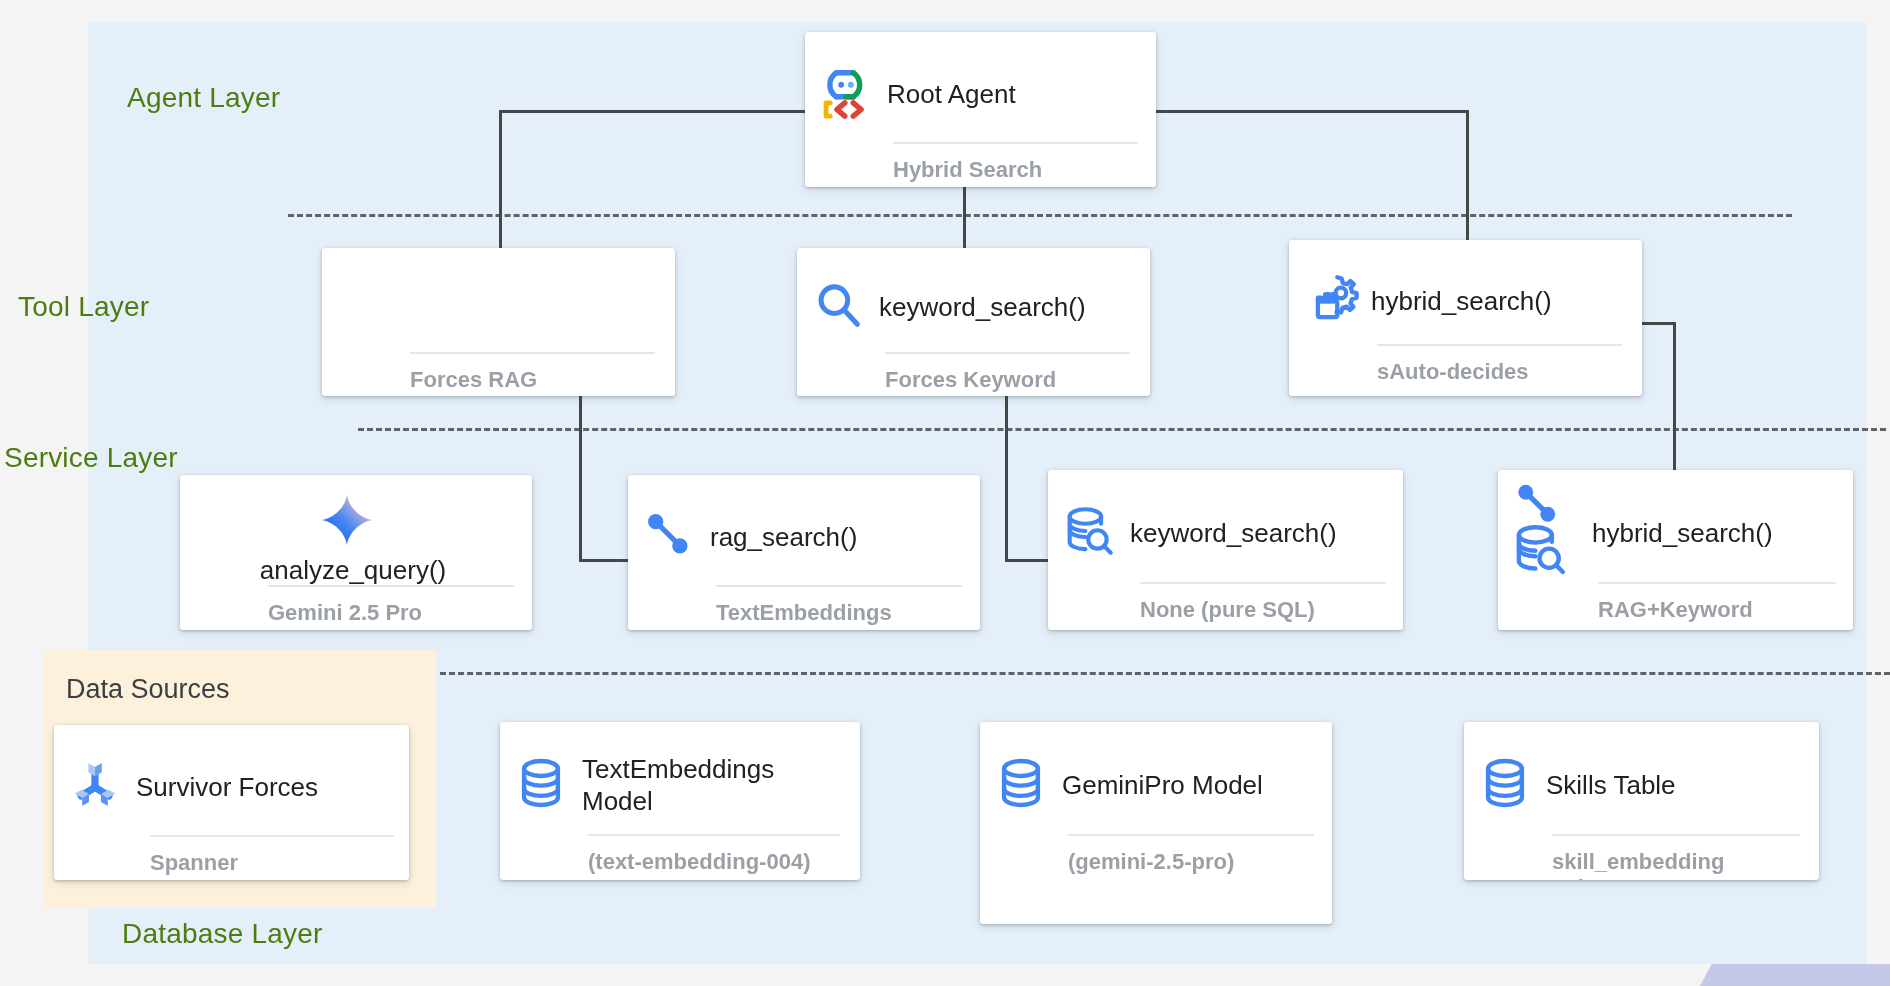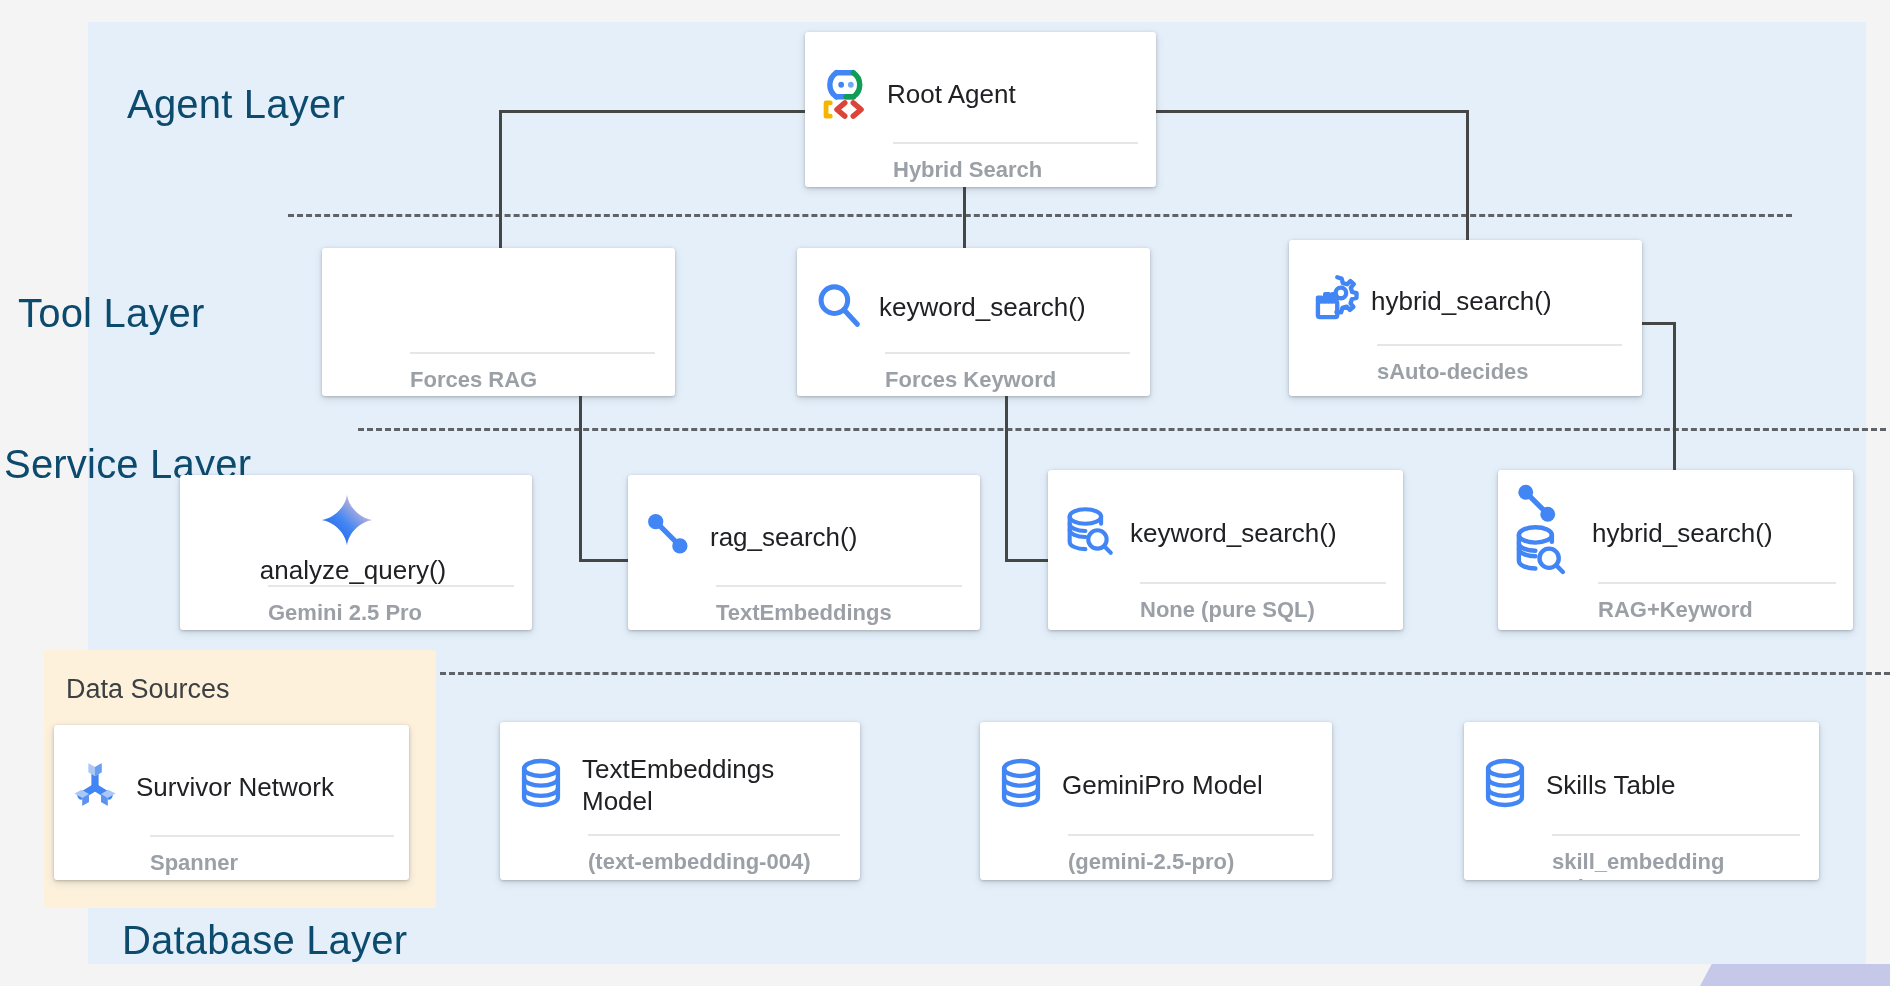"Agent Layer" .layer-label { color: #0c4a6e -> #4d7c0f; font-size: 40px -> 28px }
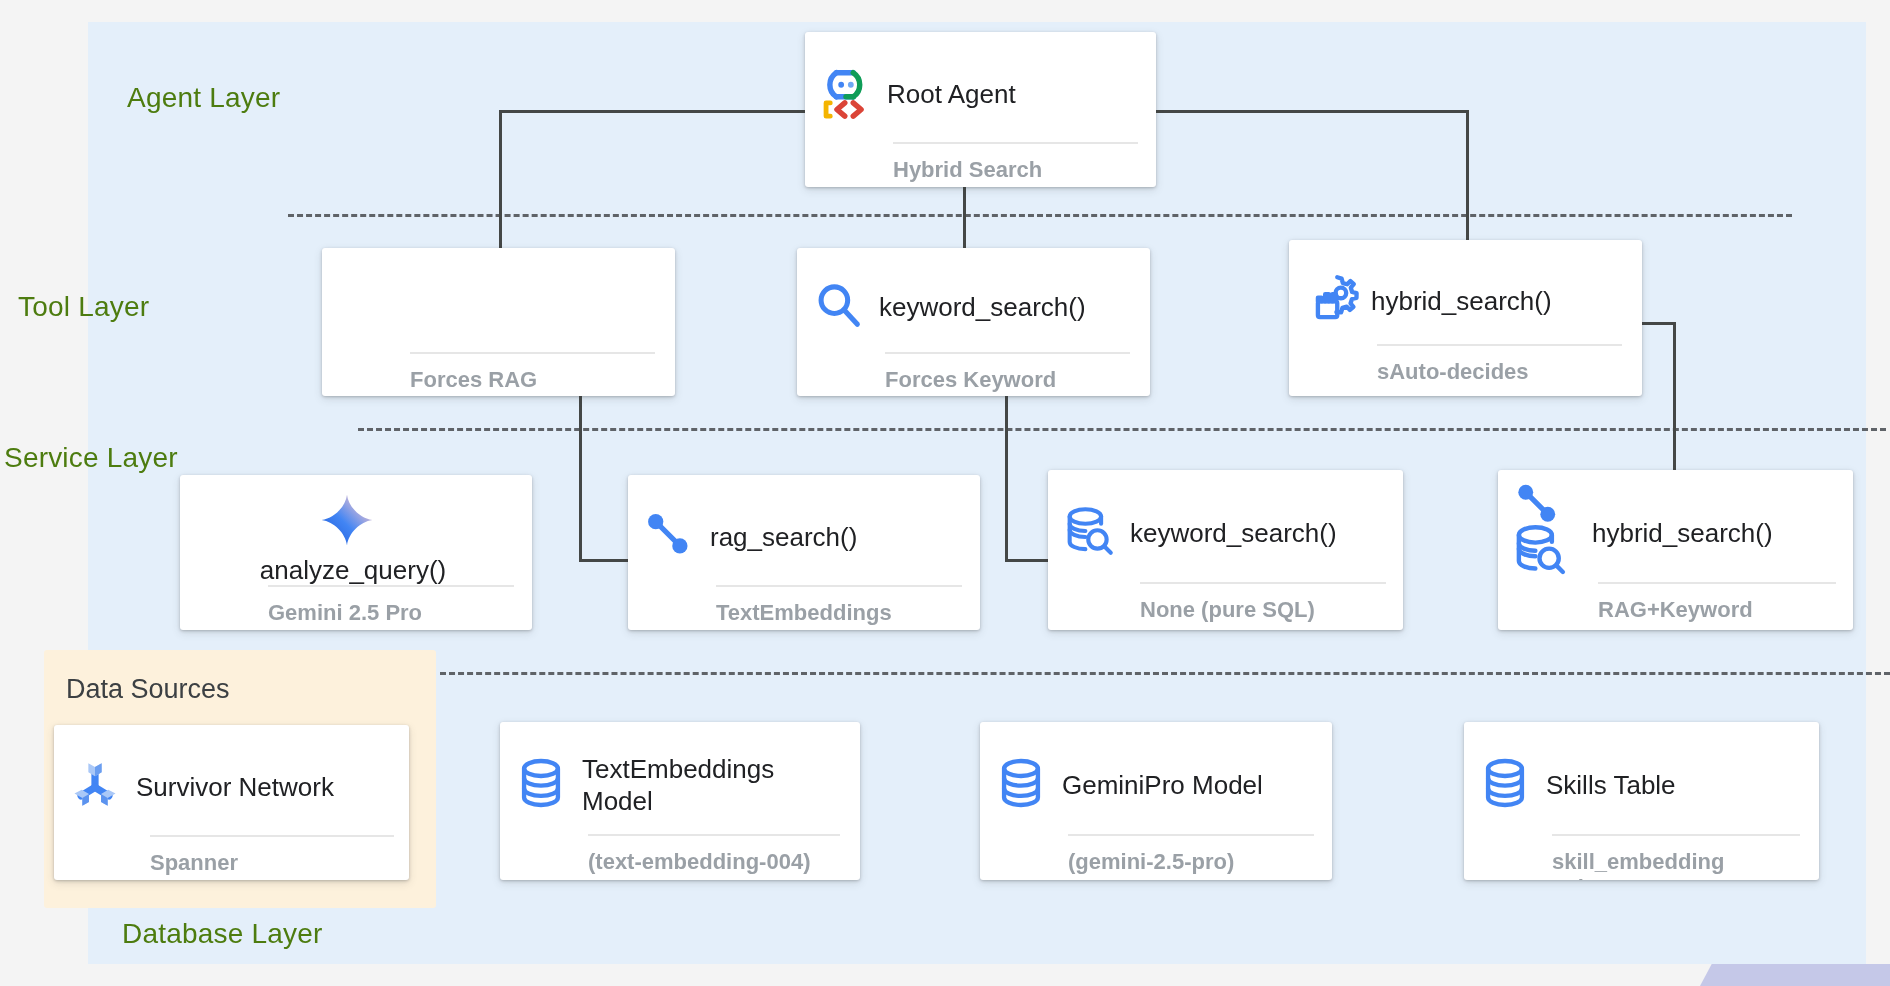"Survivor Network" div.title { text: Network -> Forces }
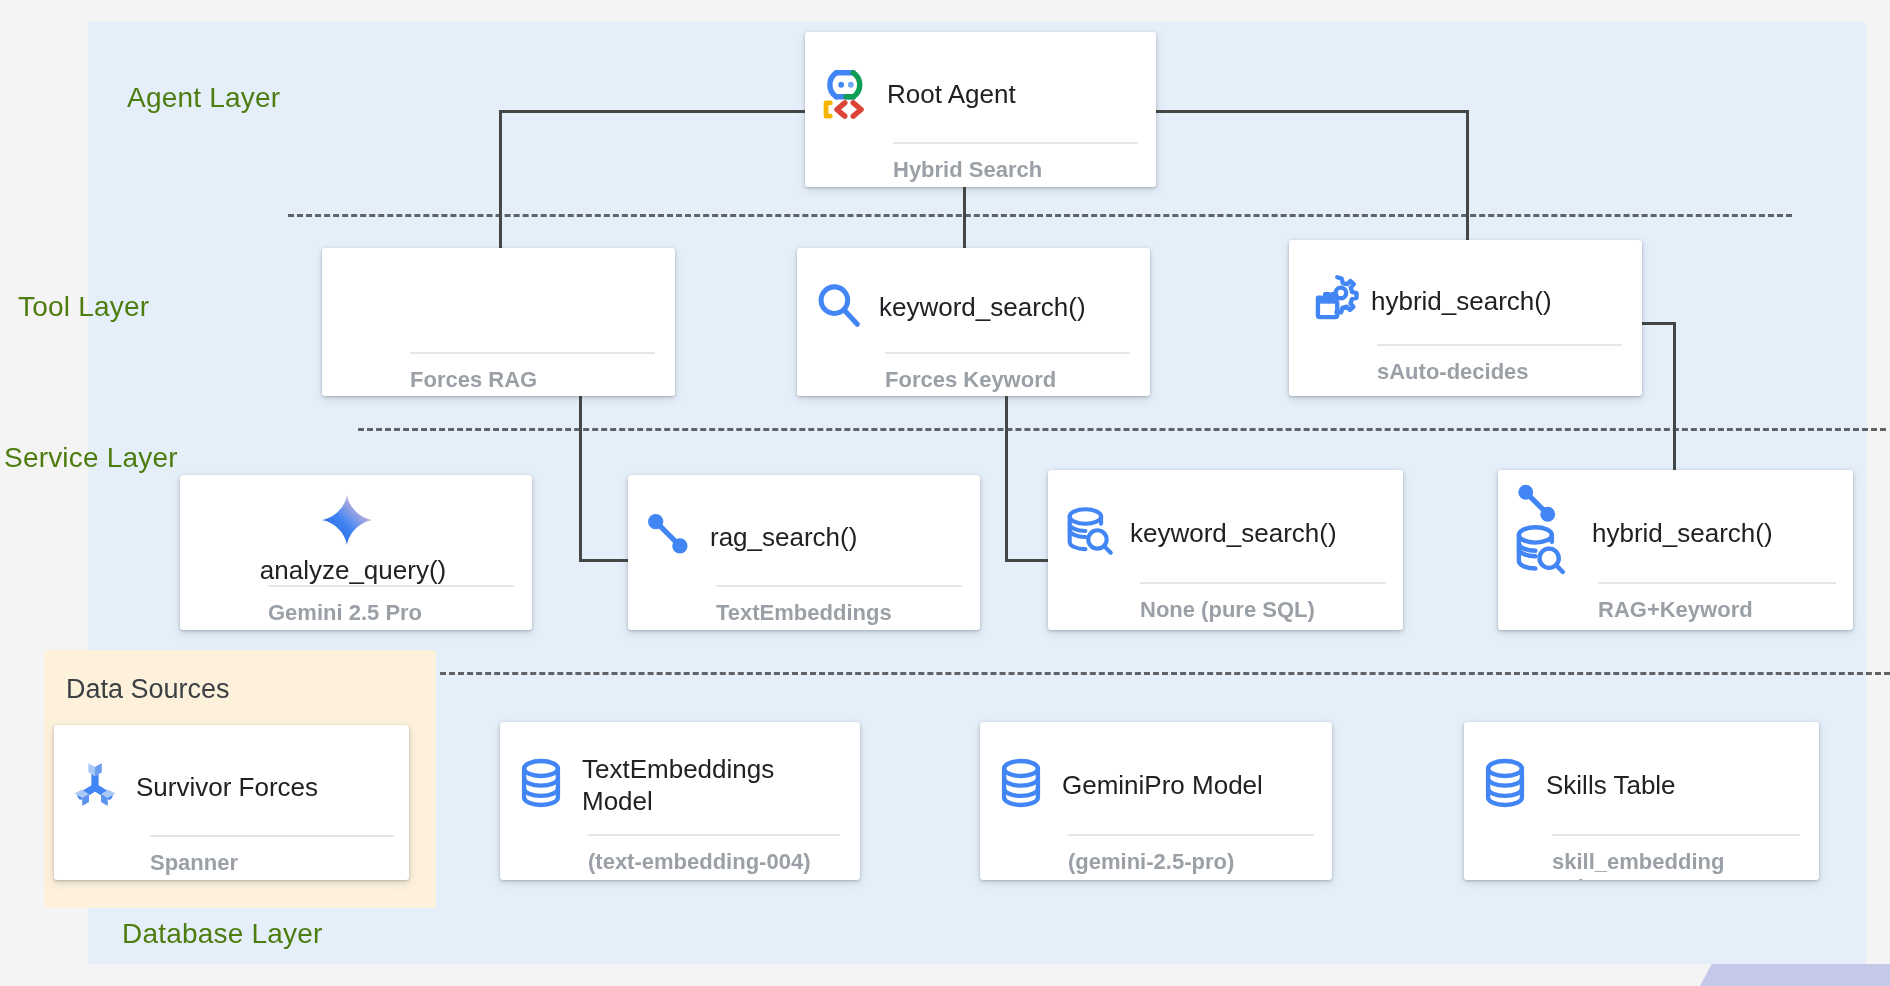"GeminiPro Model" div.card { height: 158px -> 202px }
